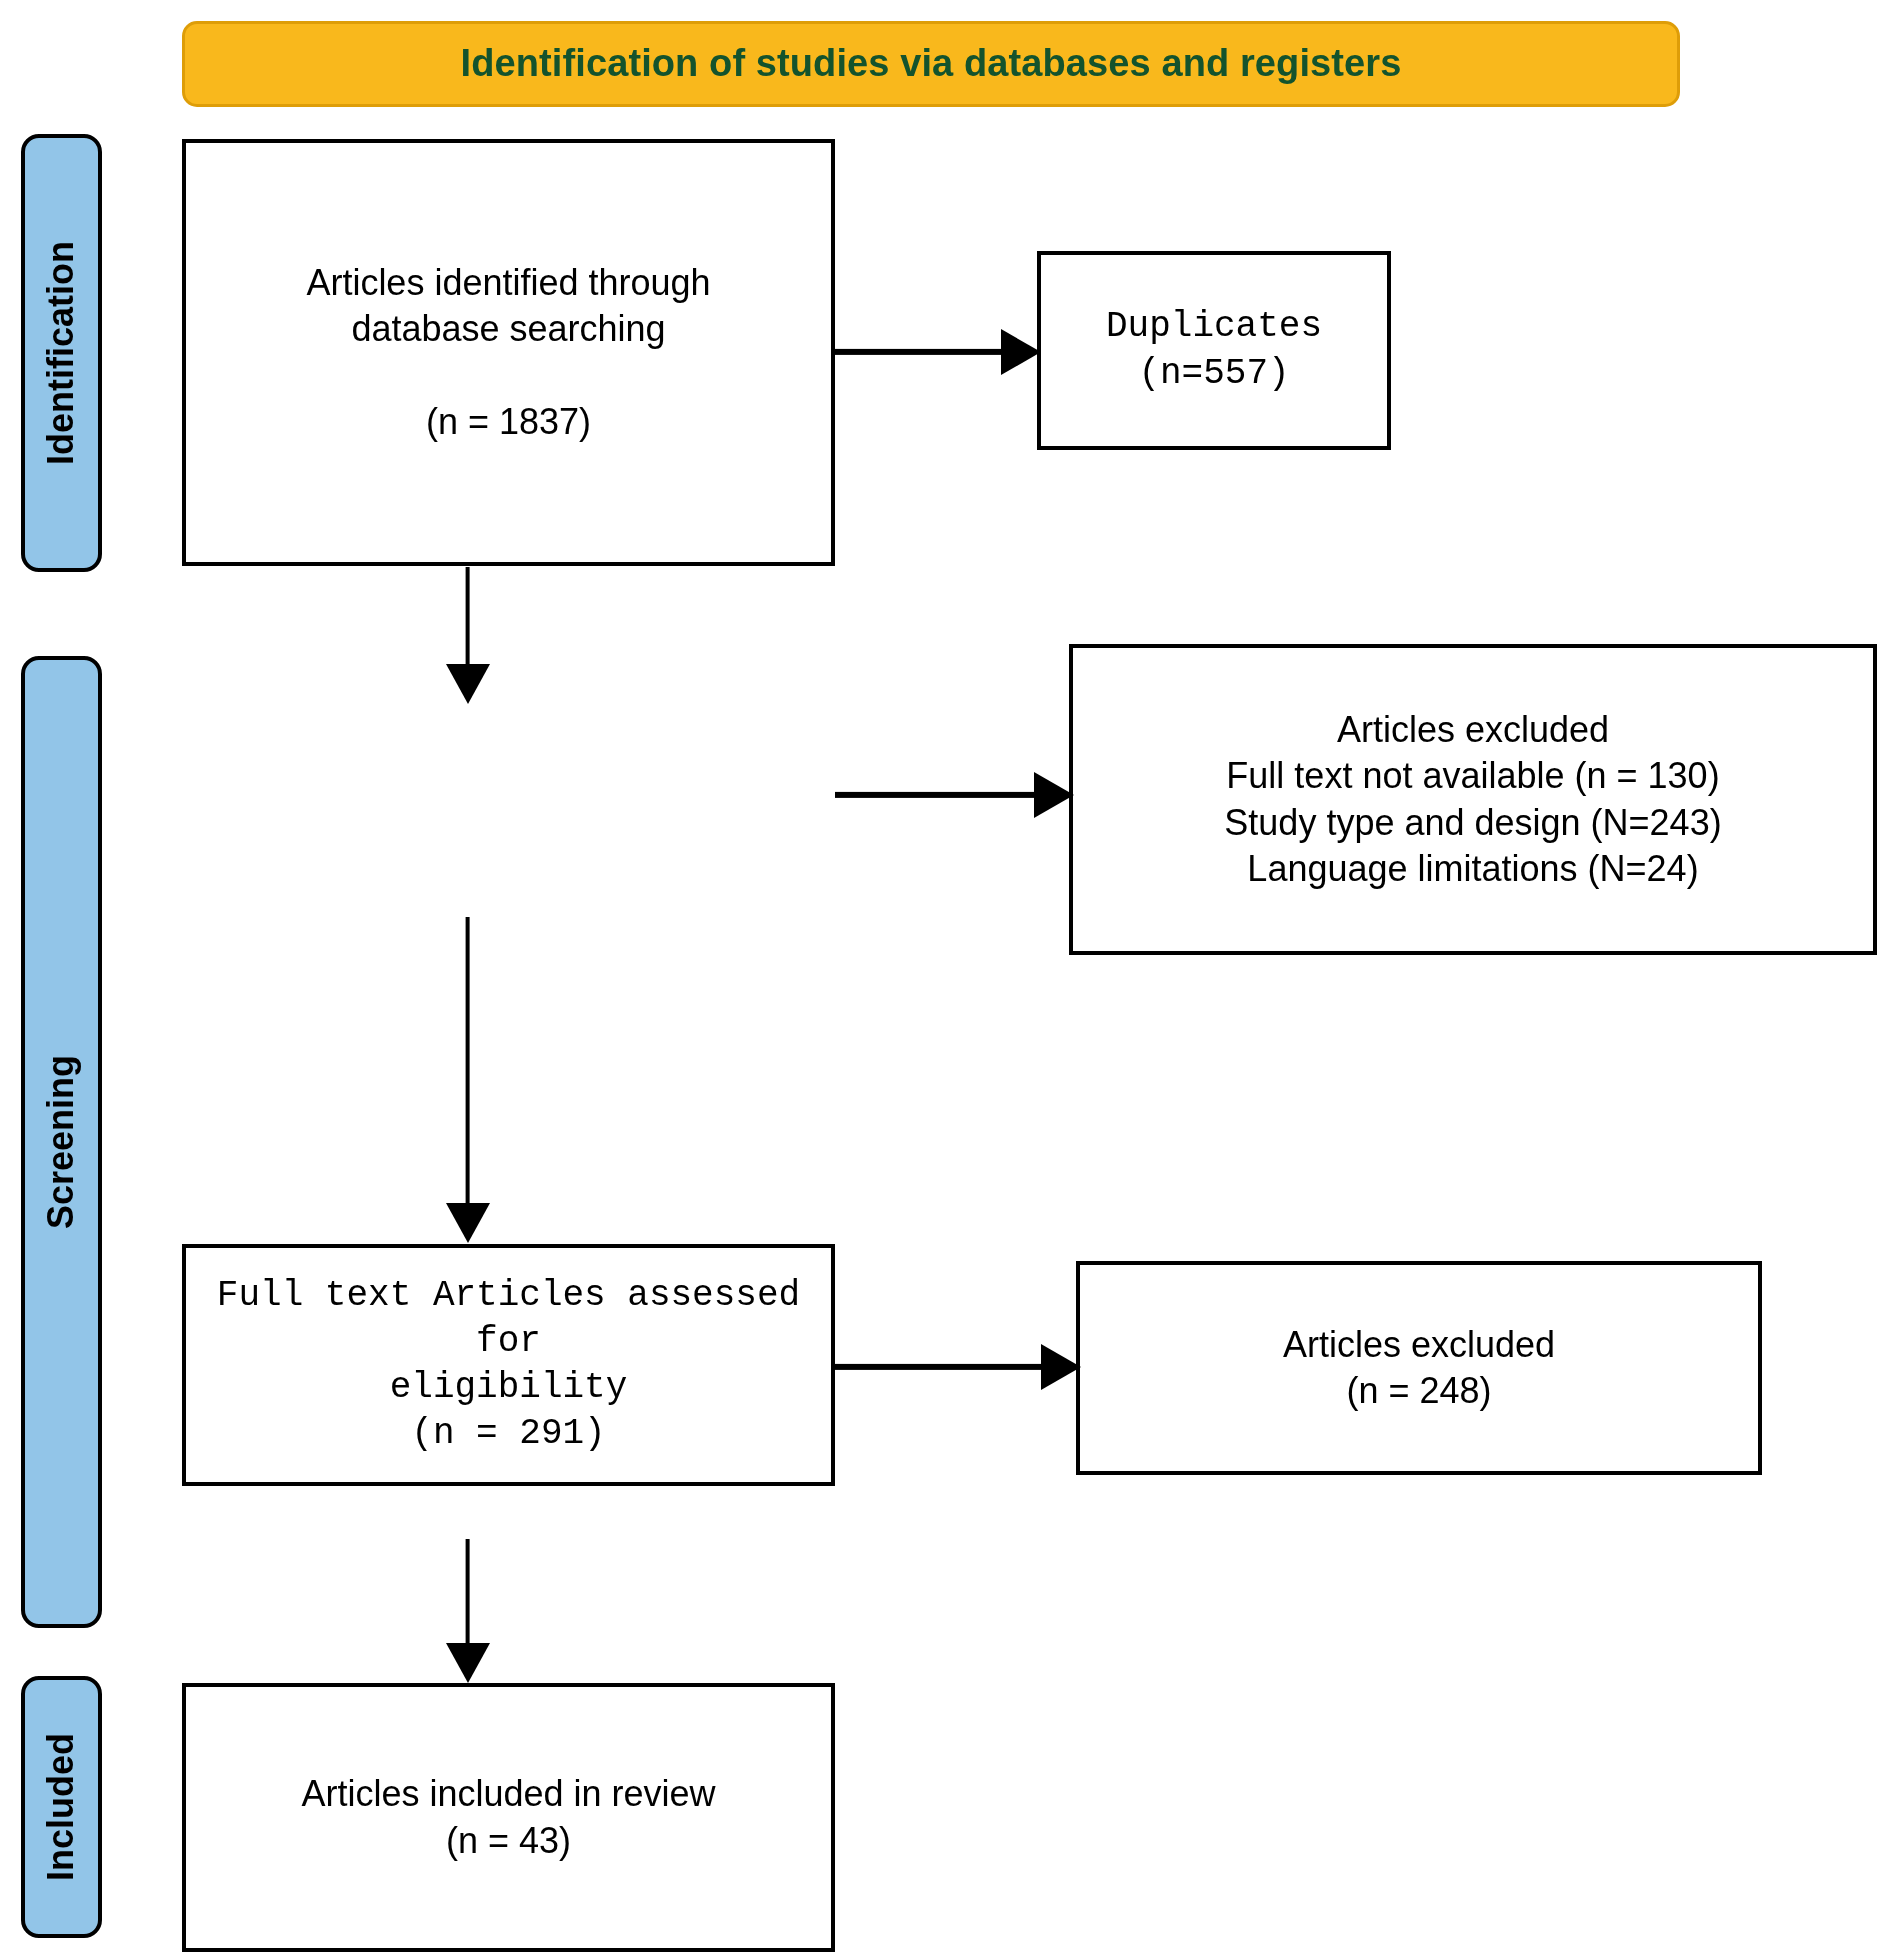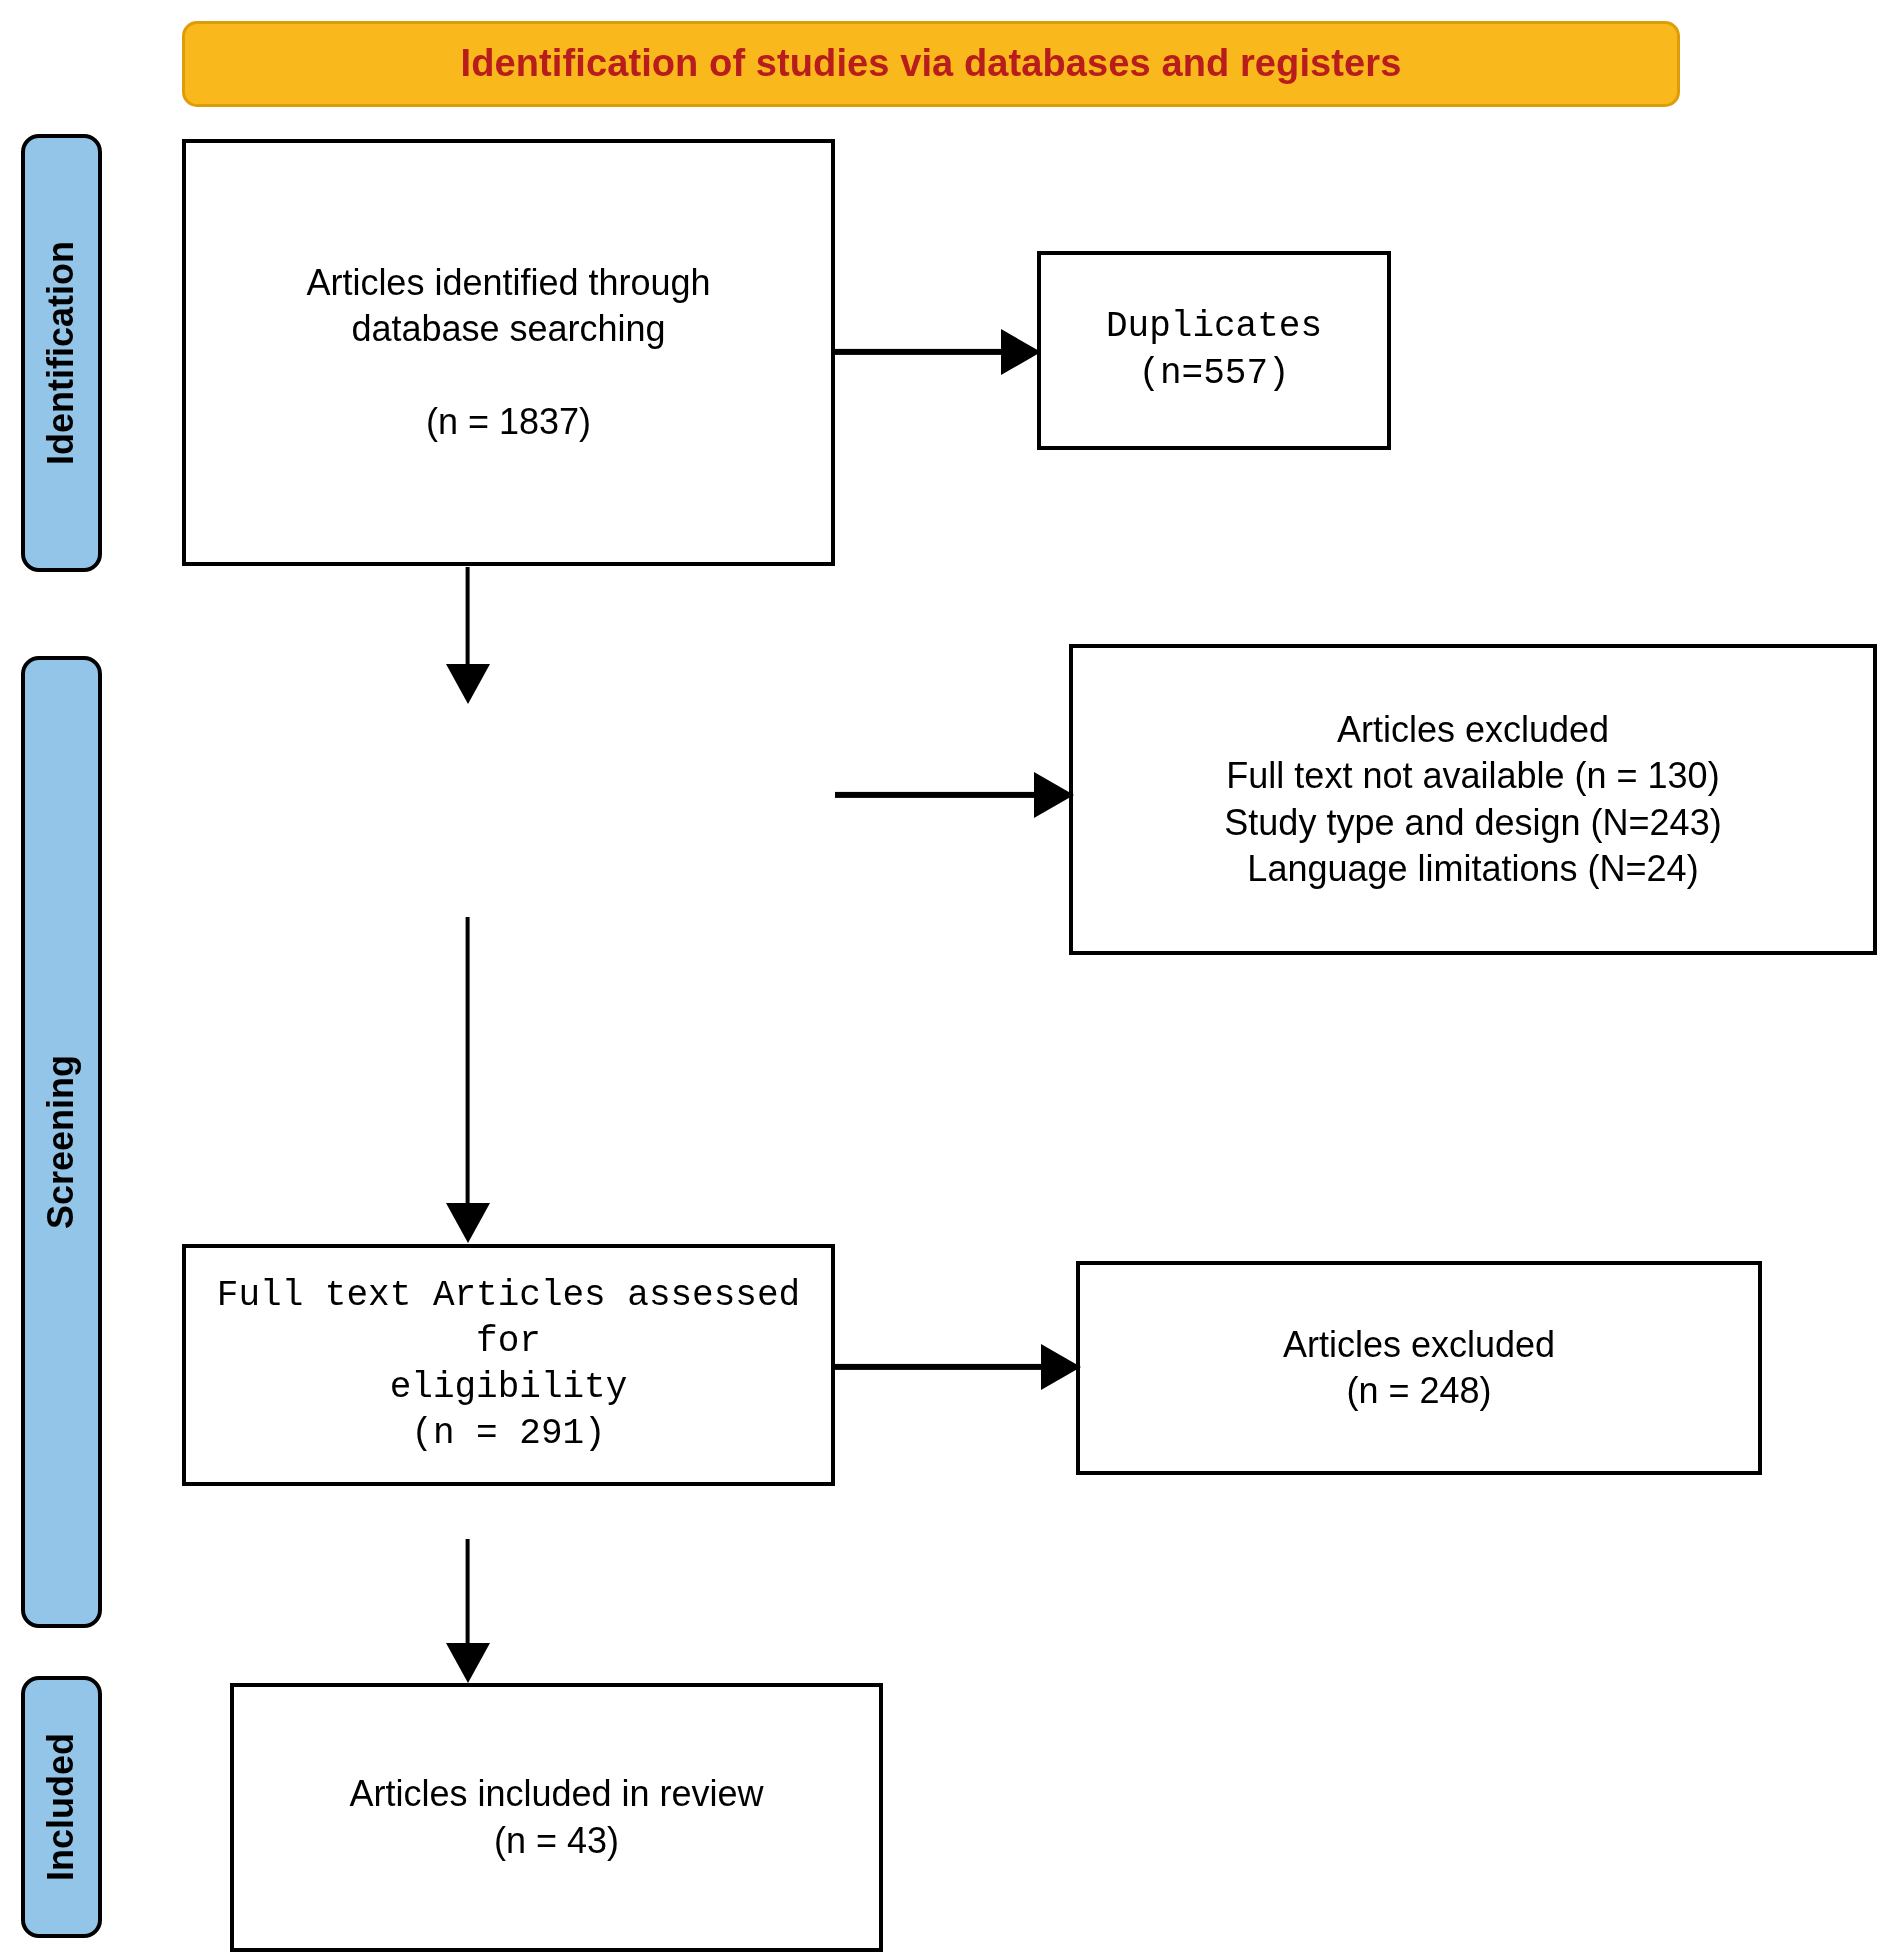"Identification of studies via databases" .banner-text { color: #b91c1c -> #14532d }
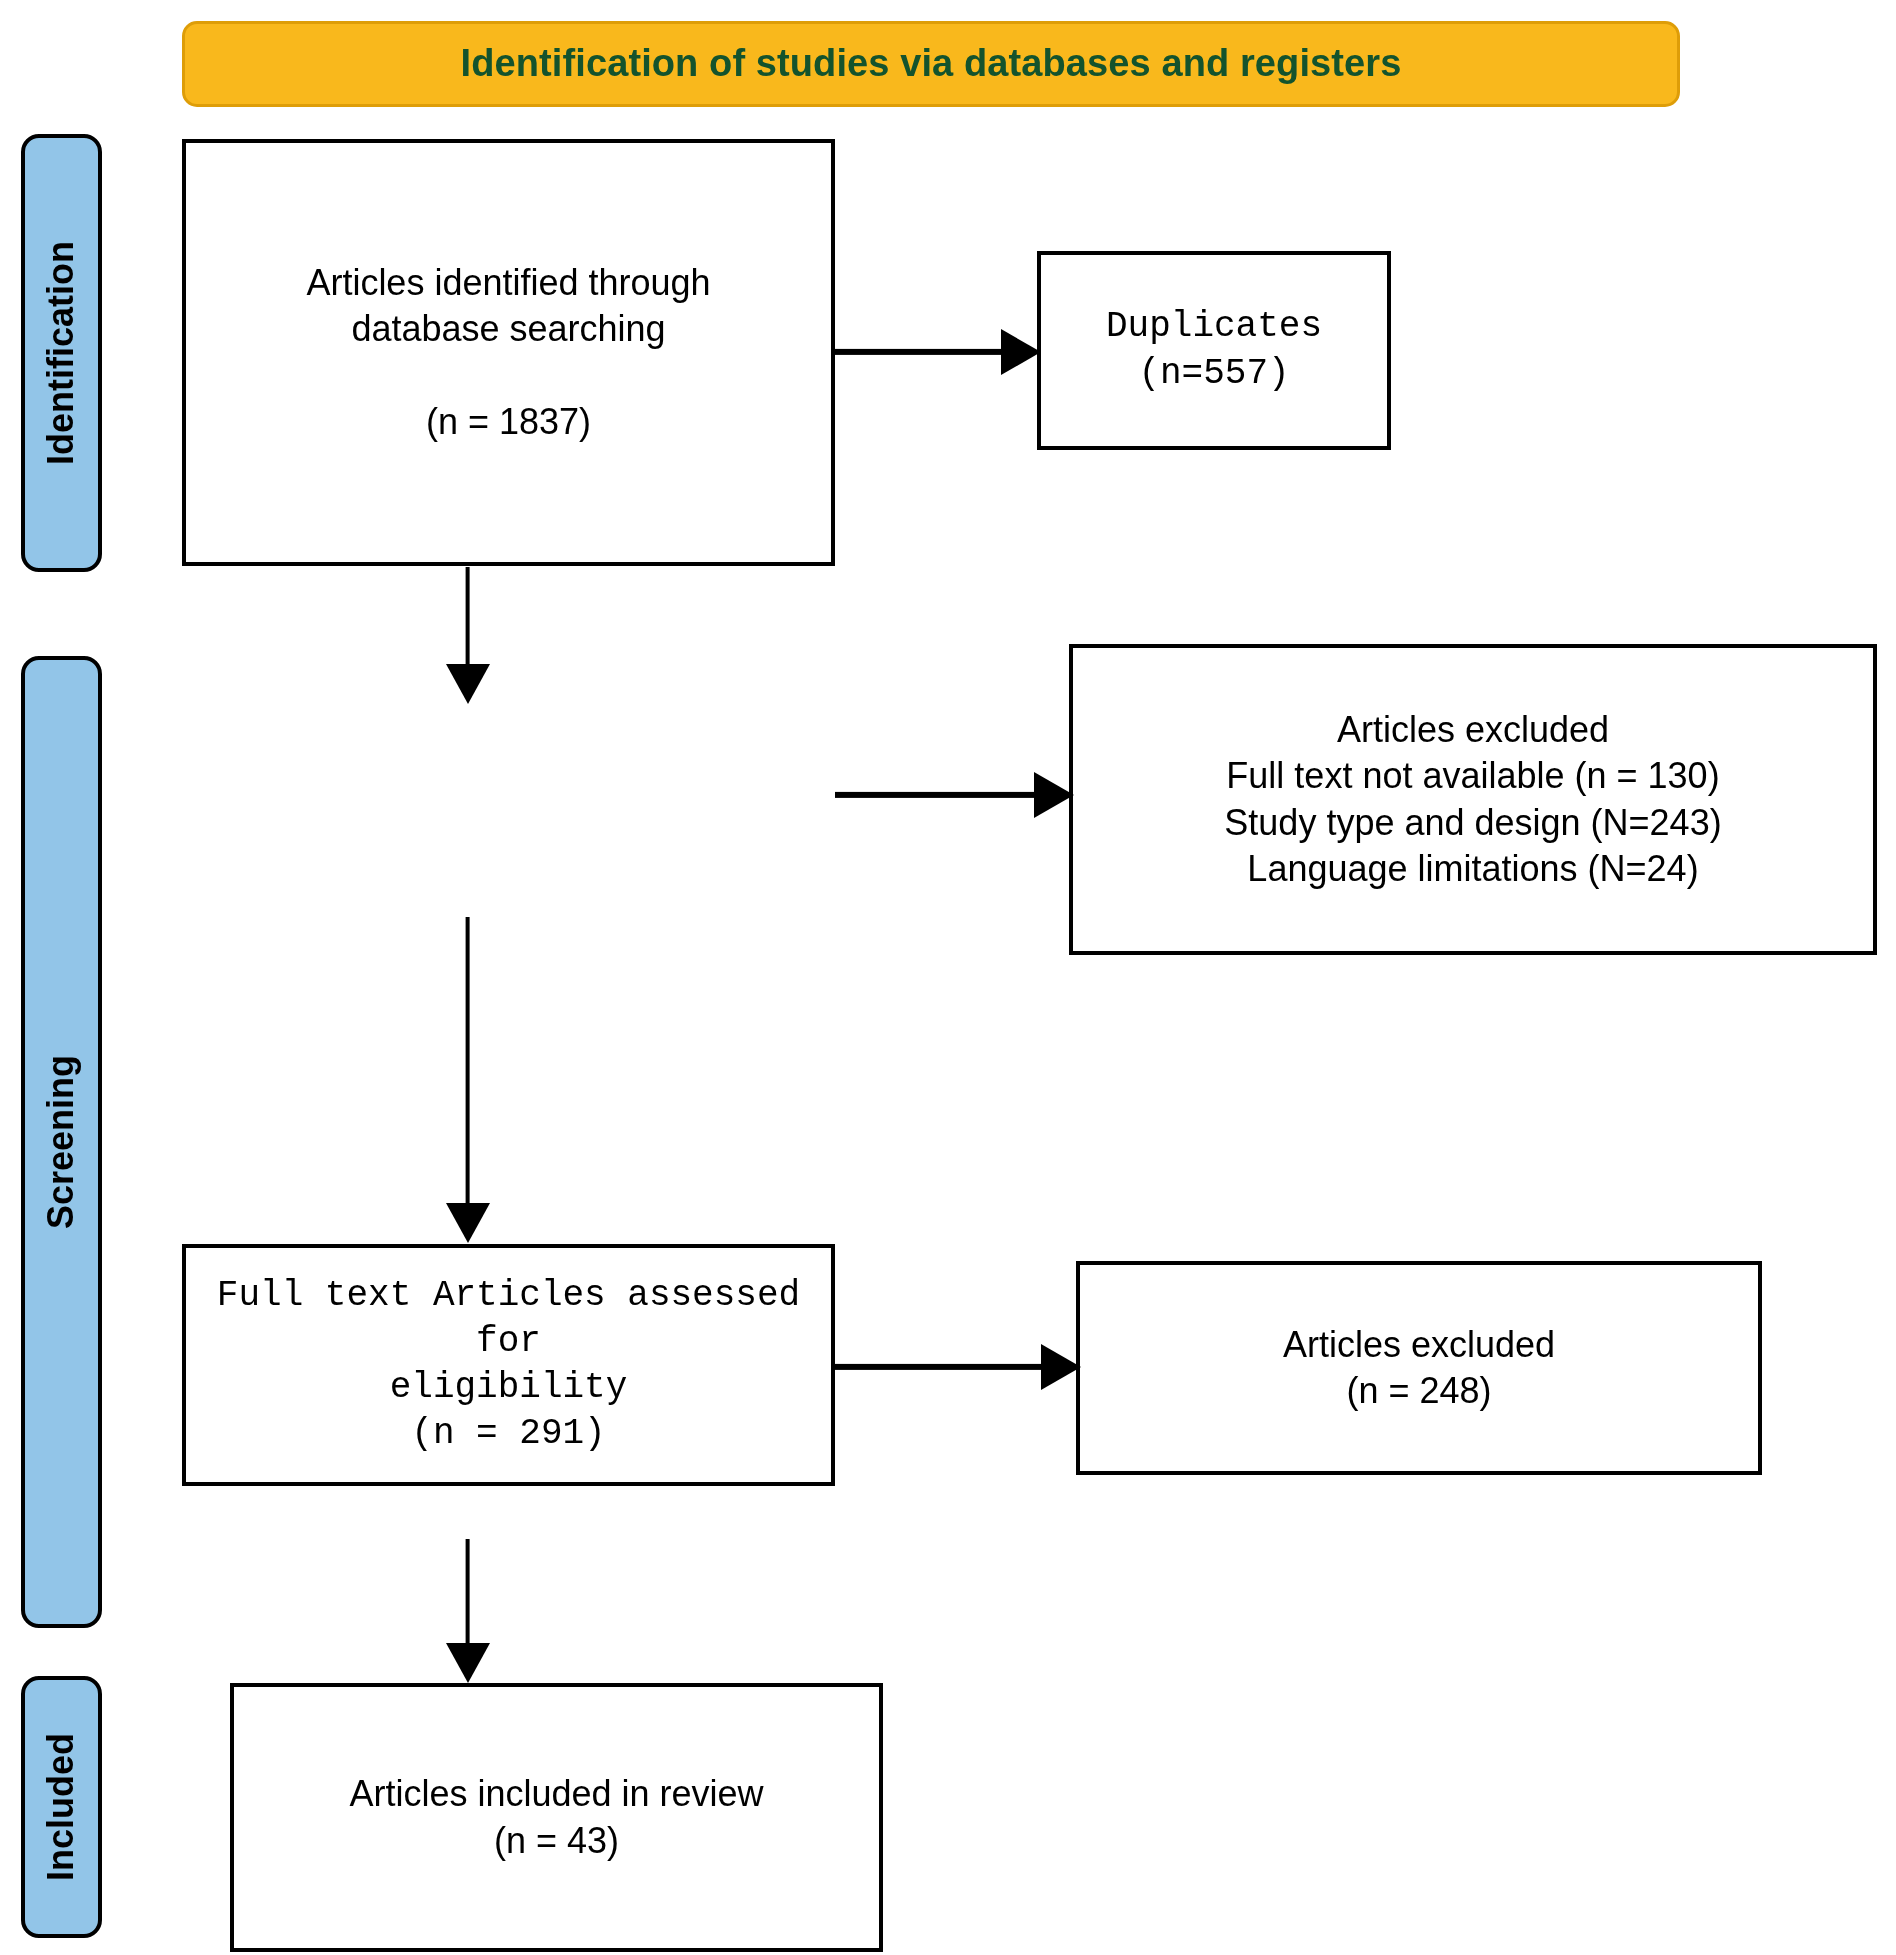"Articles included in review" #box-included { margin-left: 48px -> none }
